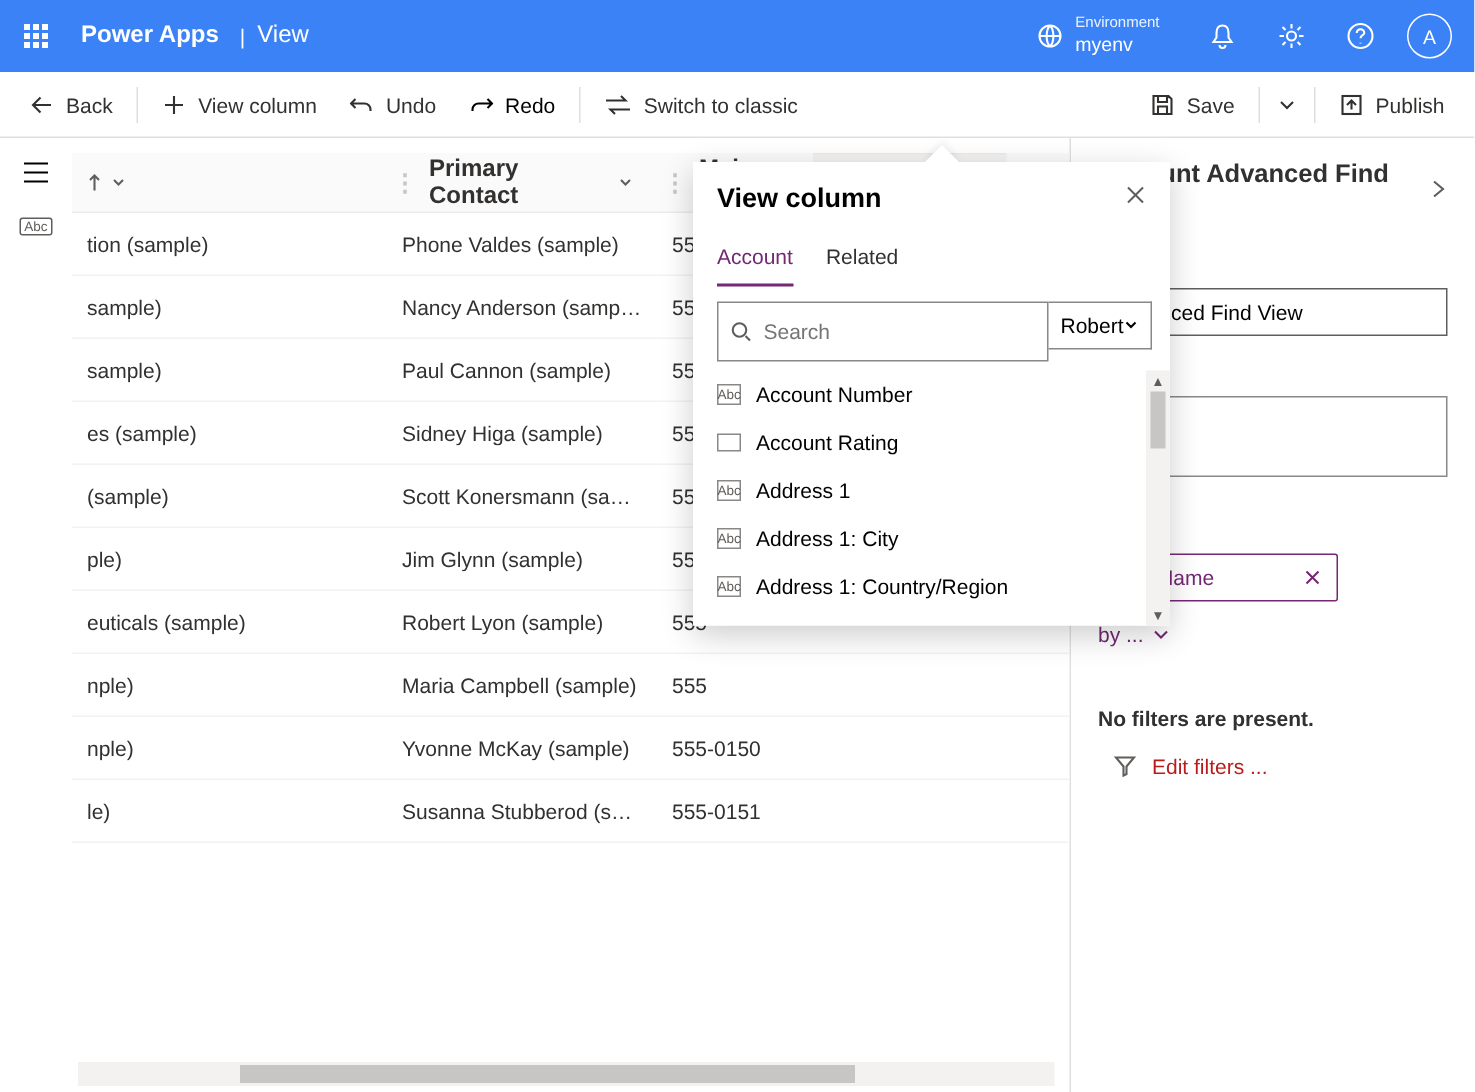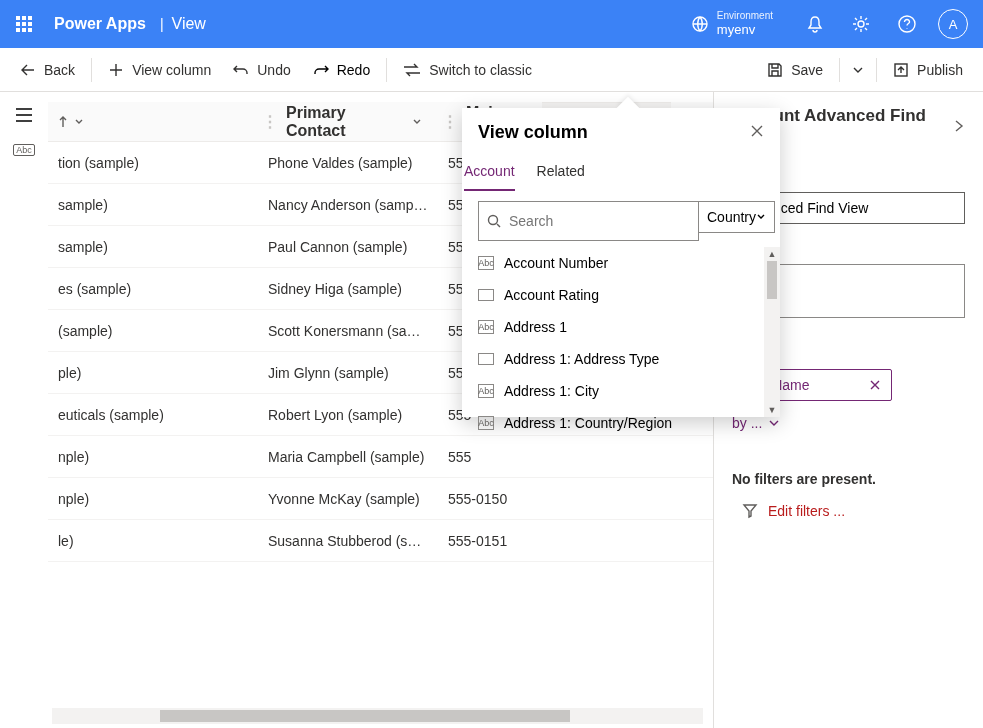"Account" .pop-tabs { padding: 0 2px -> 0 16px }
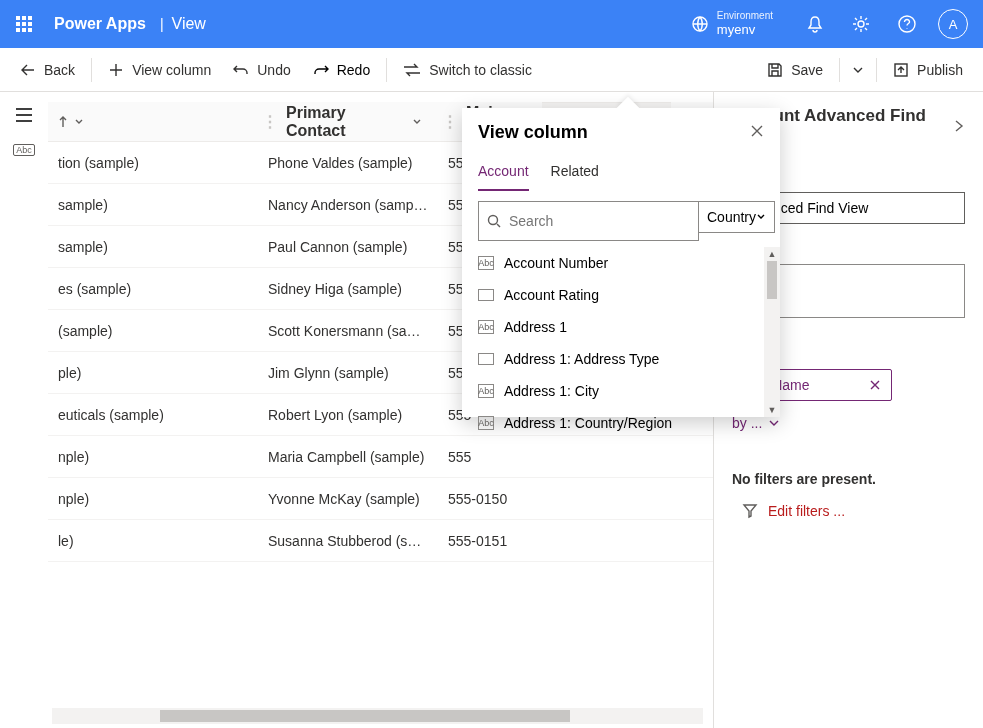"Country" span { text: Country -> Robert }
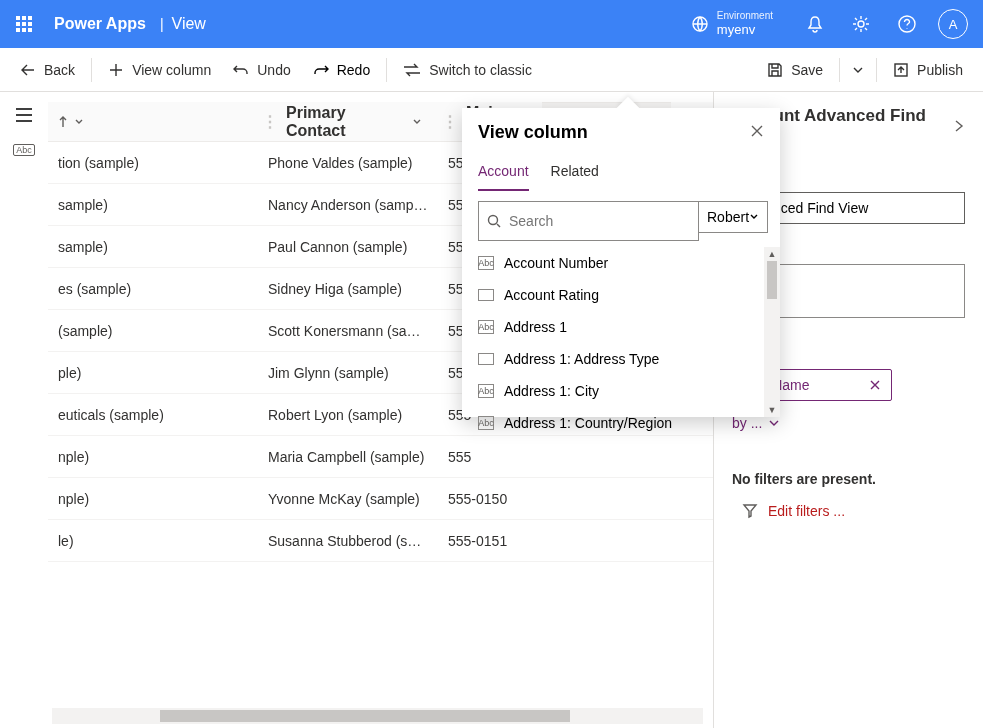"Address 1: Address Type" div.pop-item { html: <div> <span></span> <span>Address 1: Address Type</span> </div> -> none }
